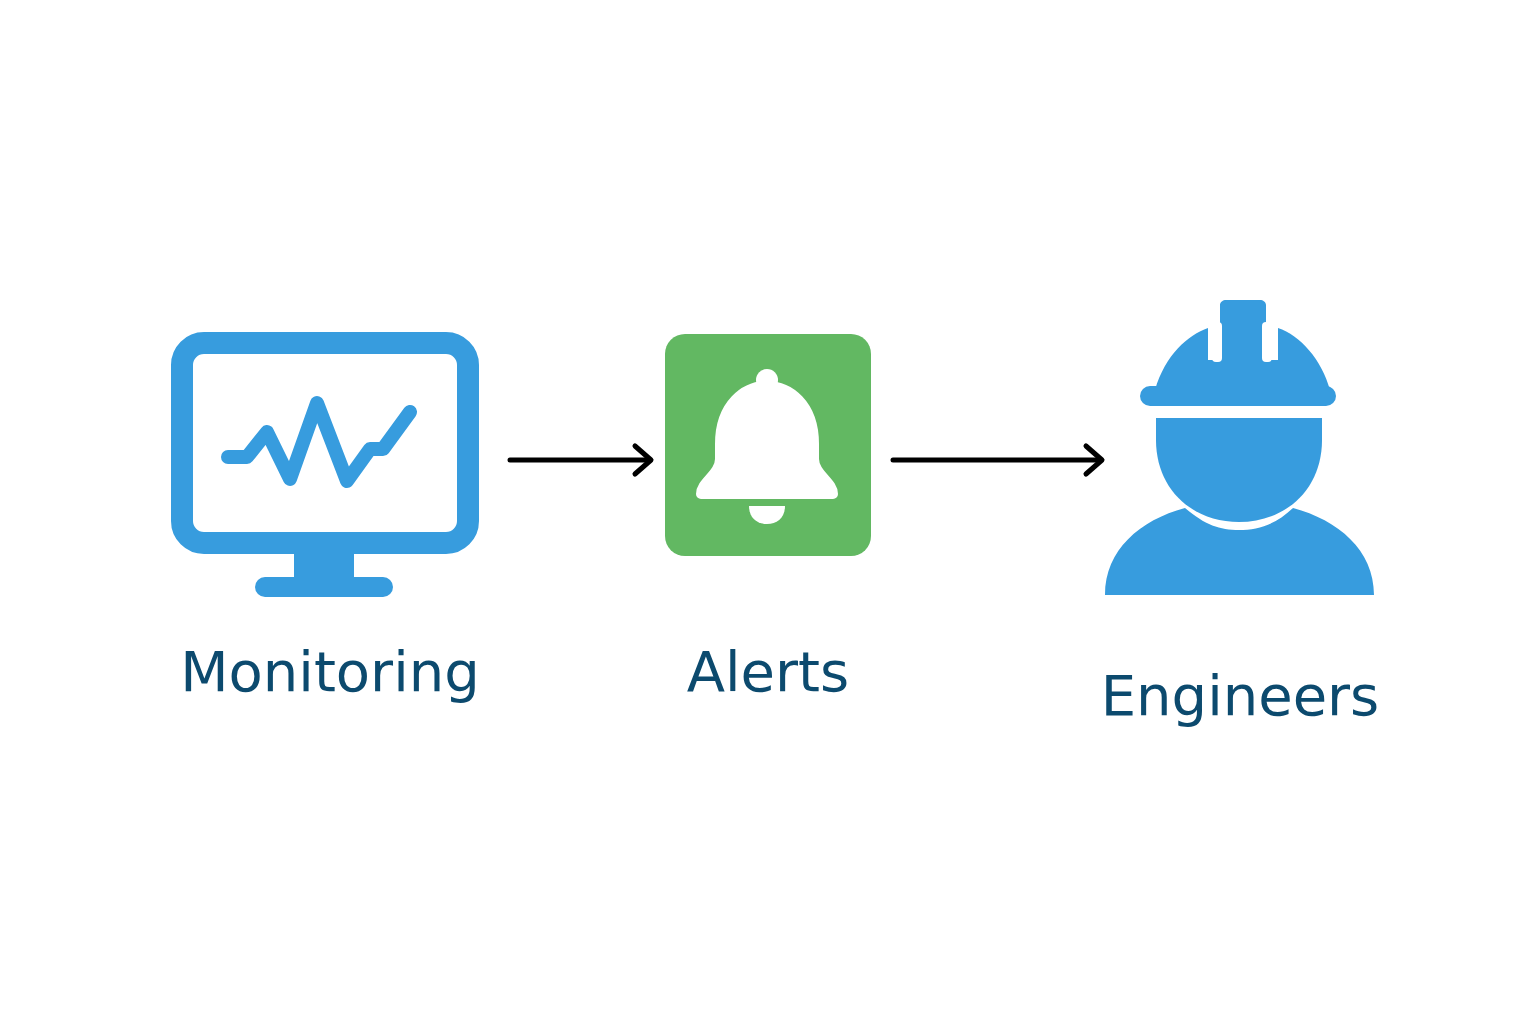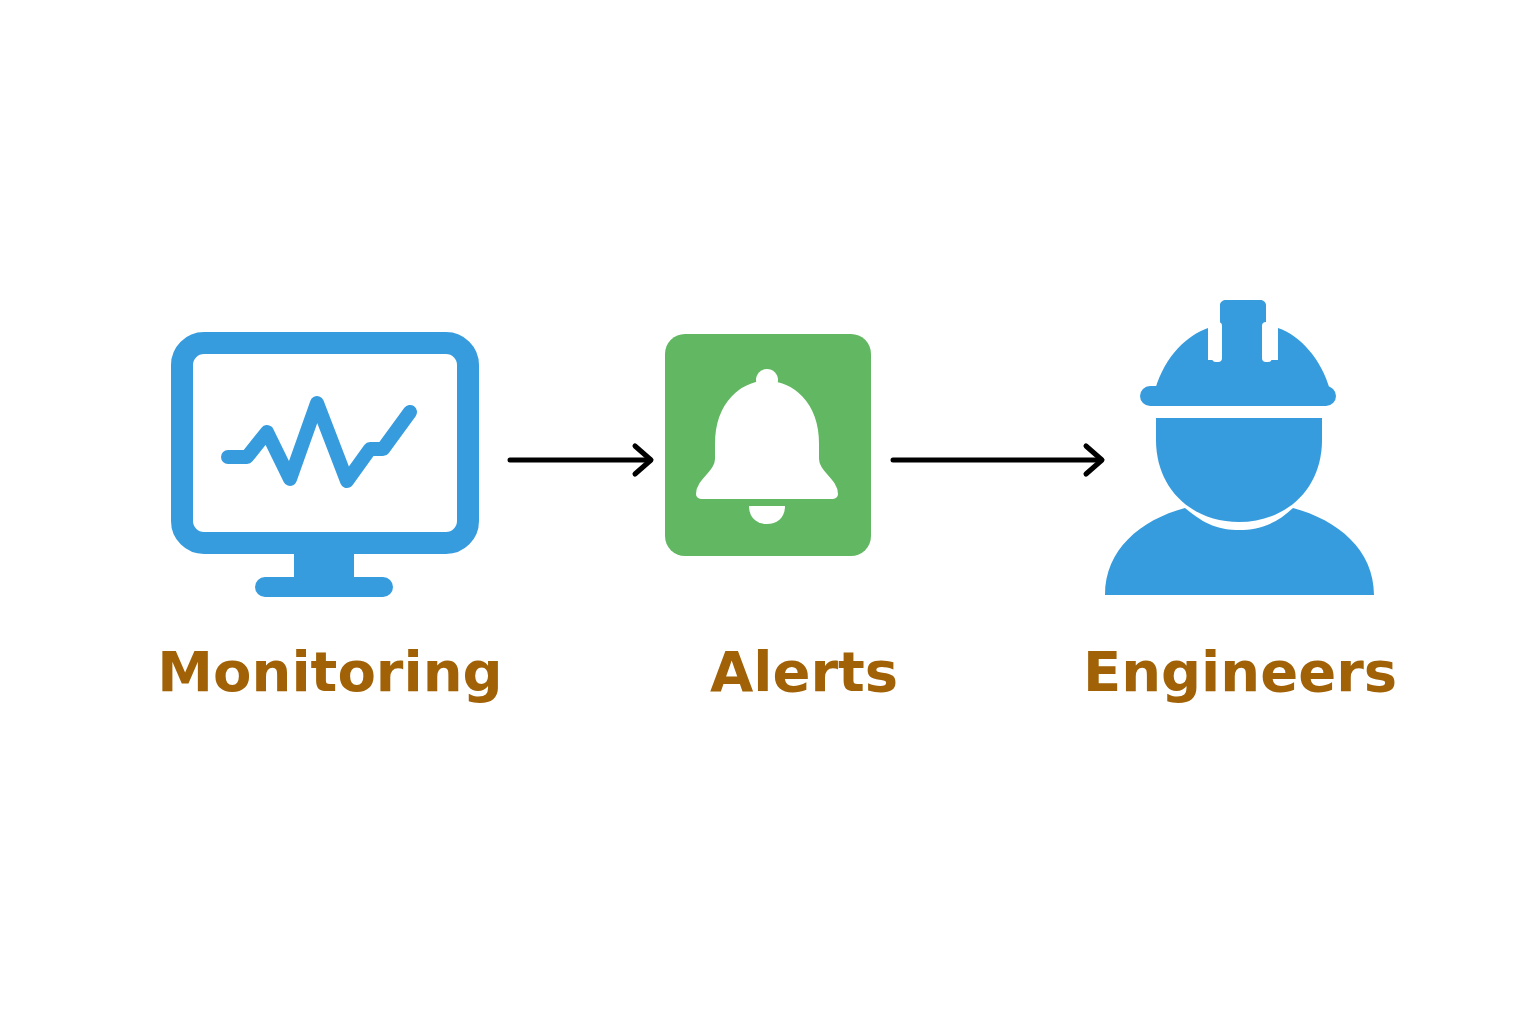"Monitoring" .label { color: #a16207 -> #0c4a6e; font-weight: bold -> normal }
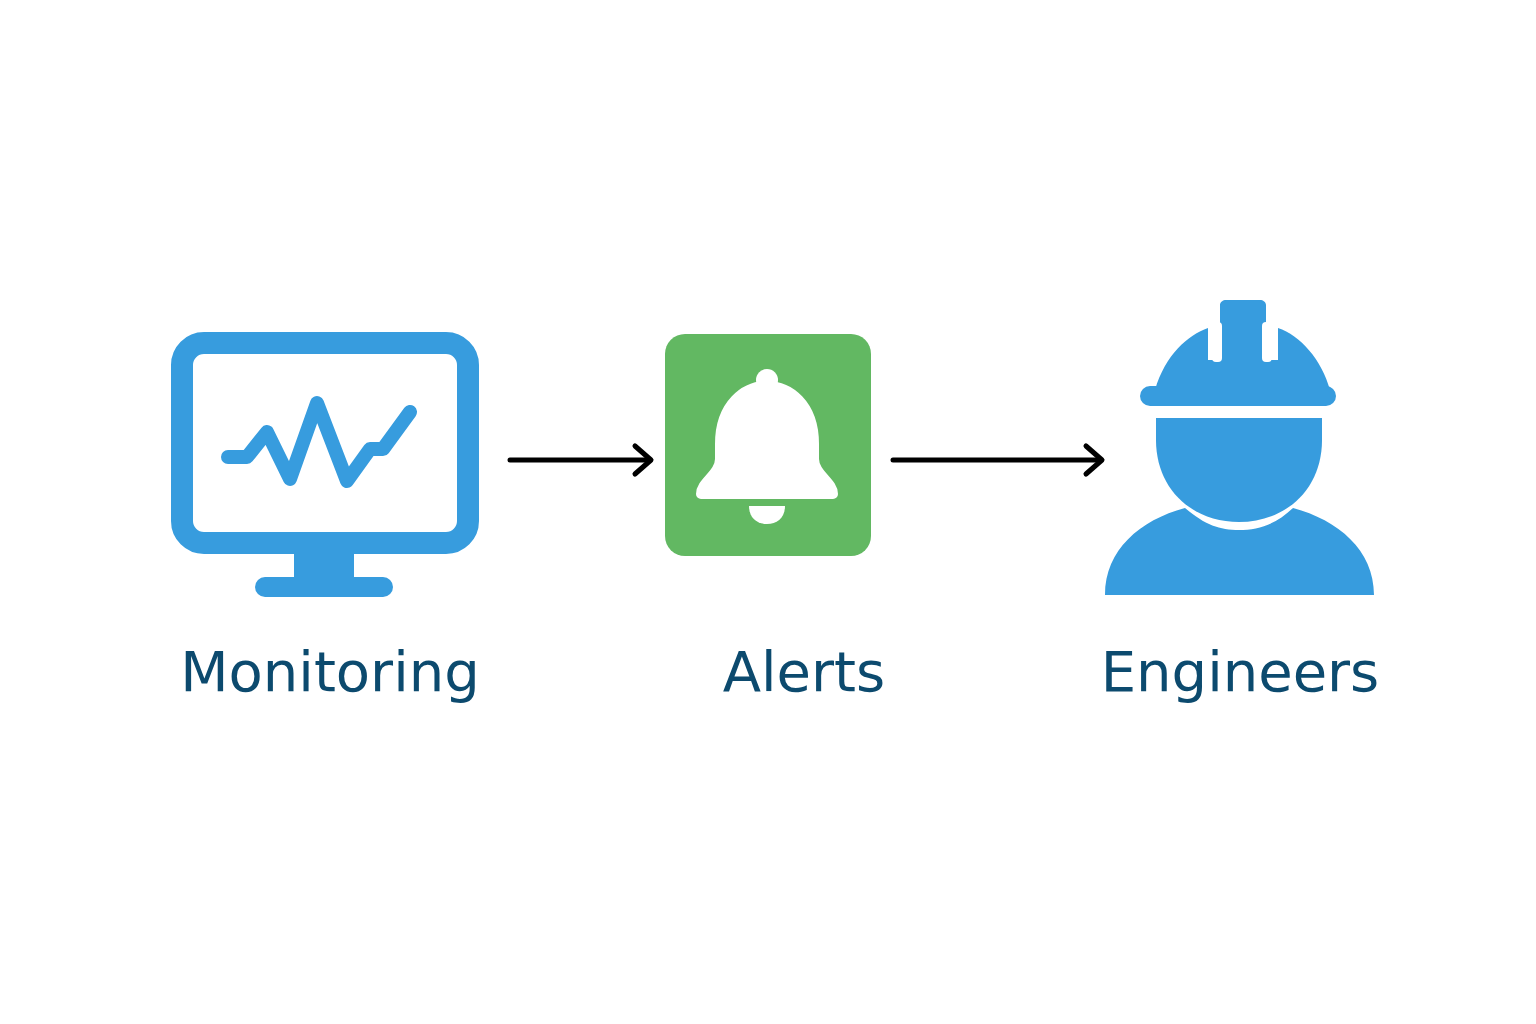"Alerts" div.label { left: 654px -> 618px }
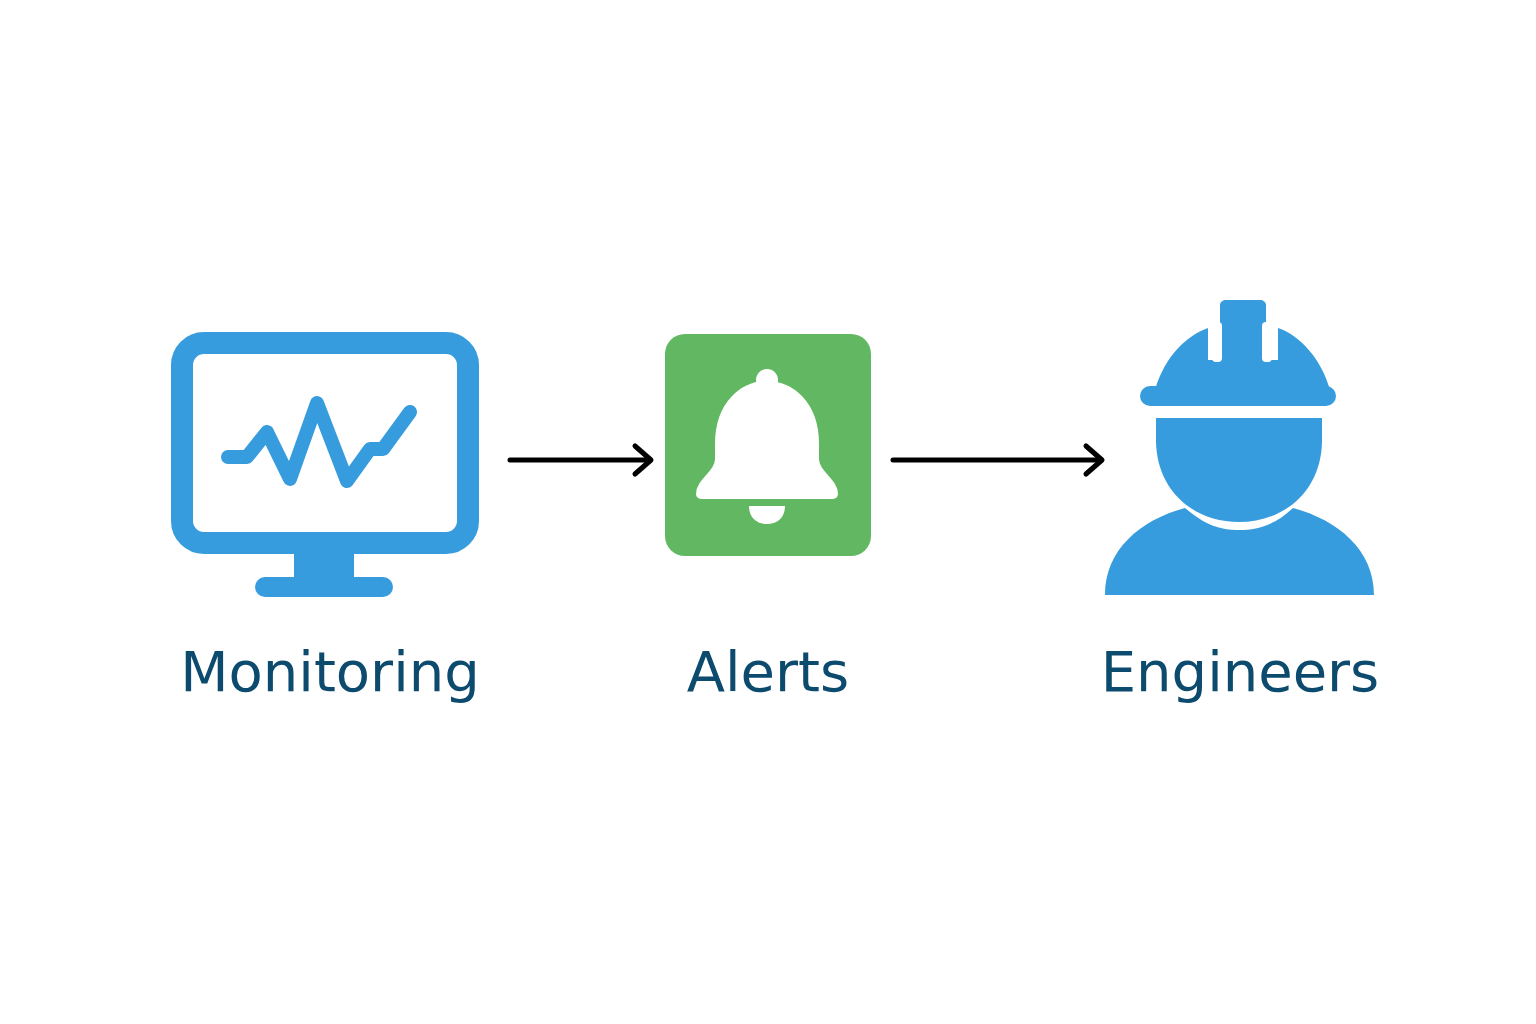"Engineers" div.label { top: 636px -> 660px }
